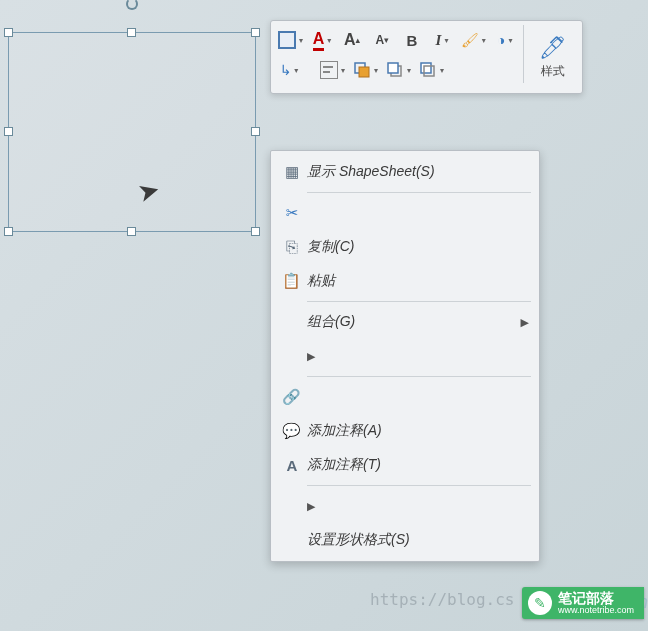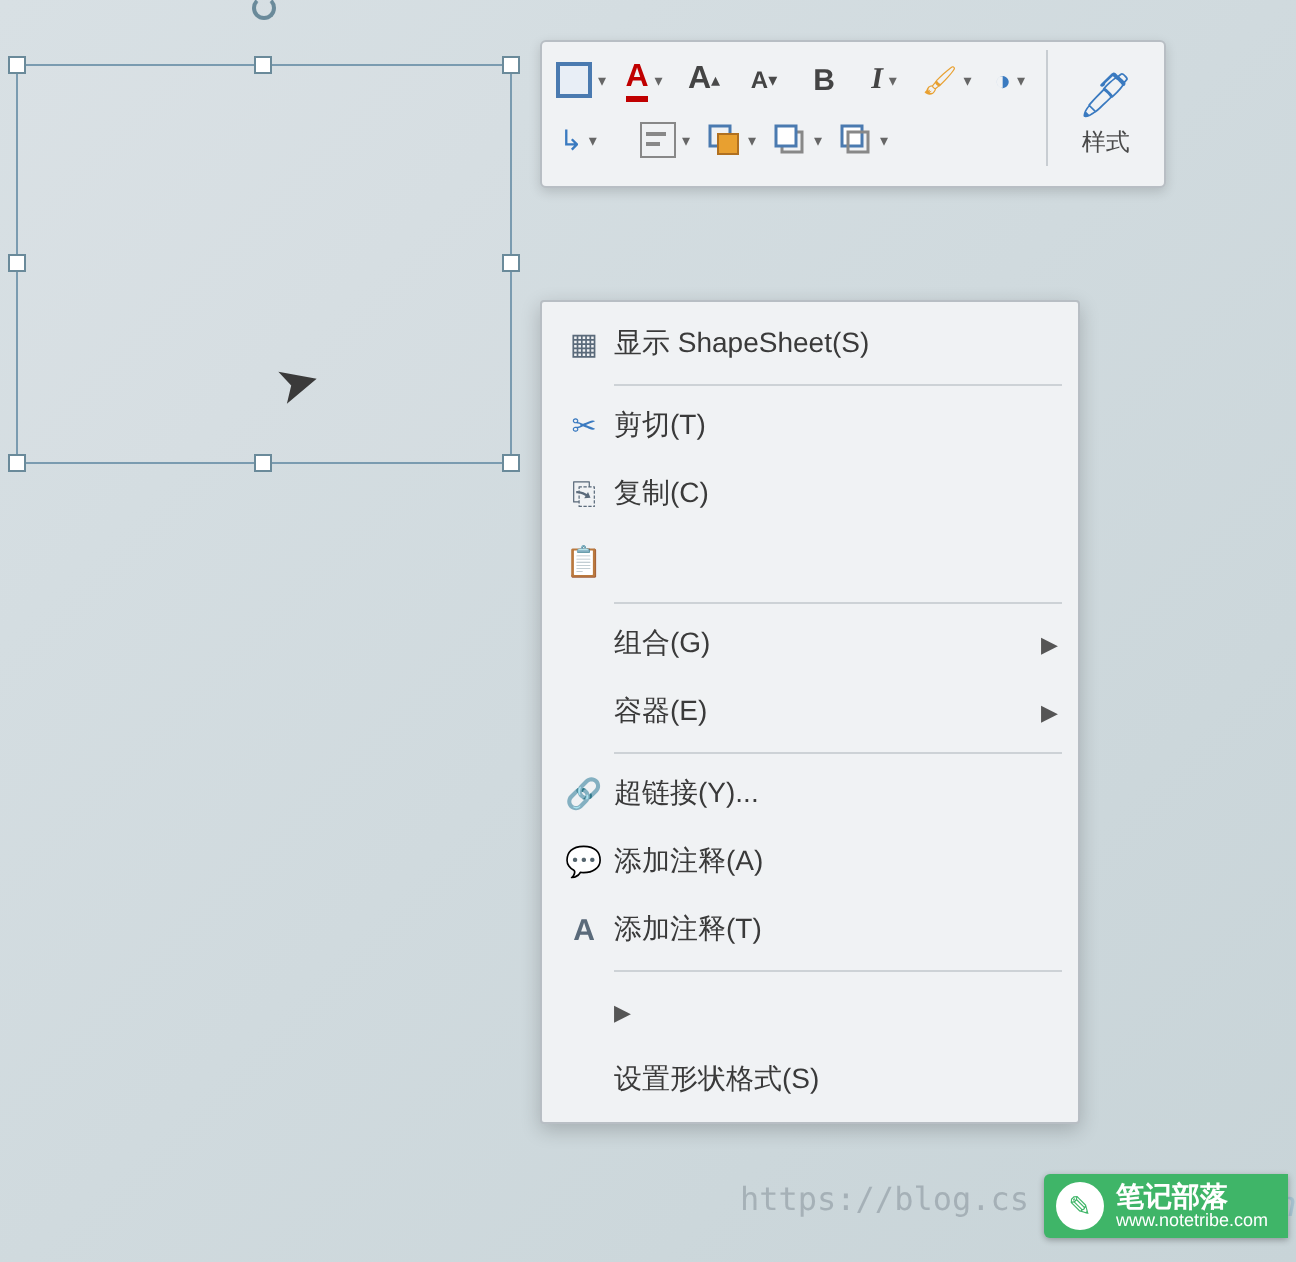"显示 ShapeSheet(S)" .menu-label { font-style: none -> italic }
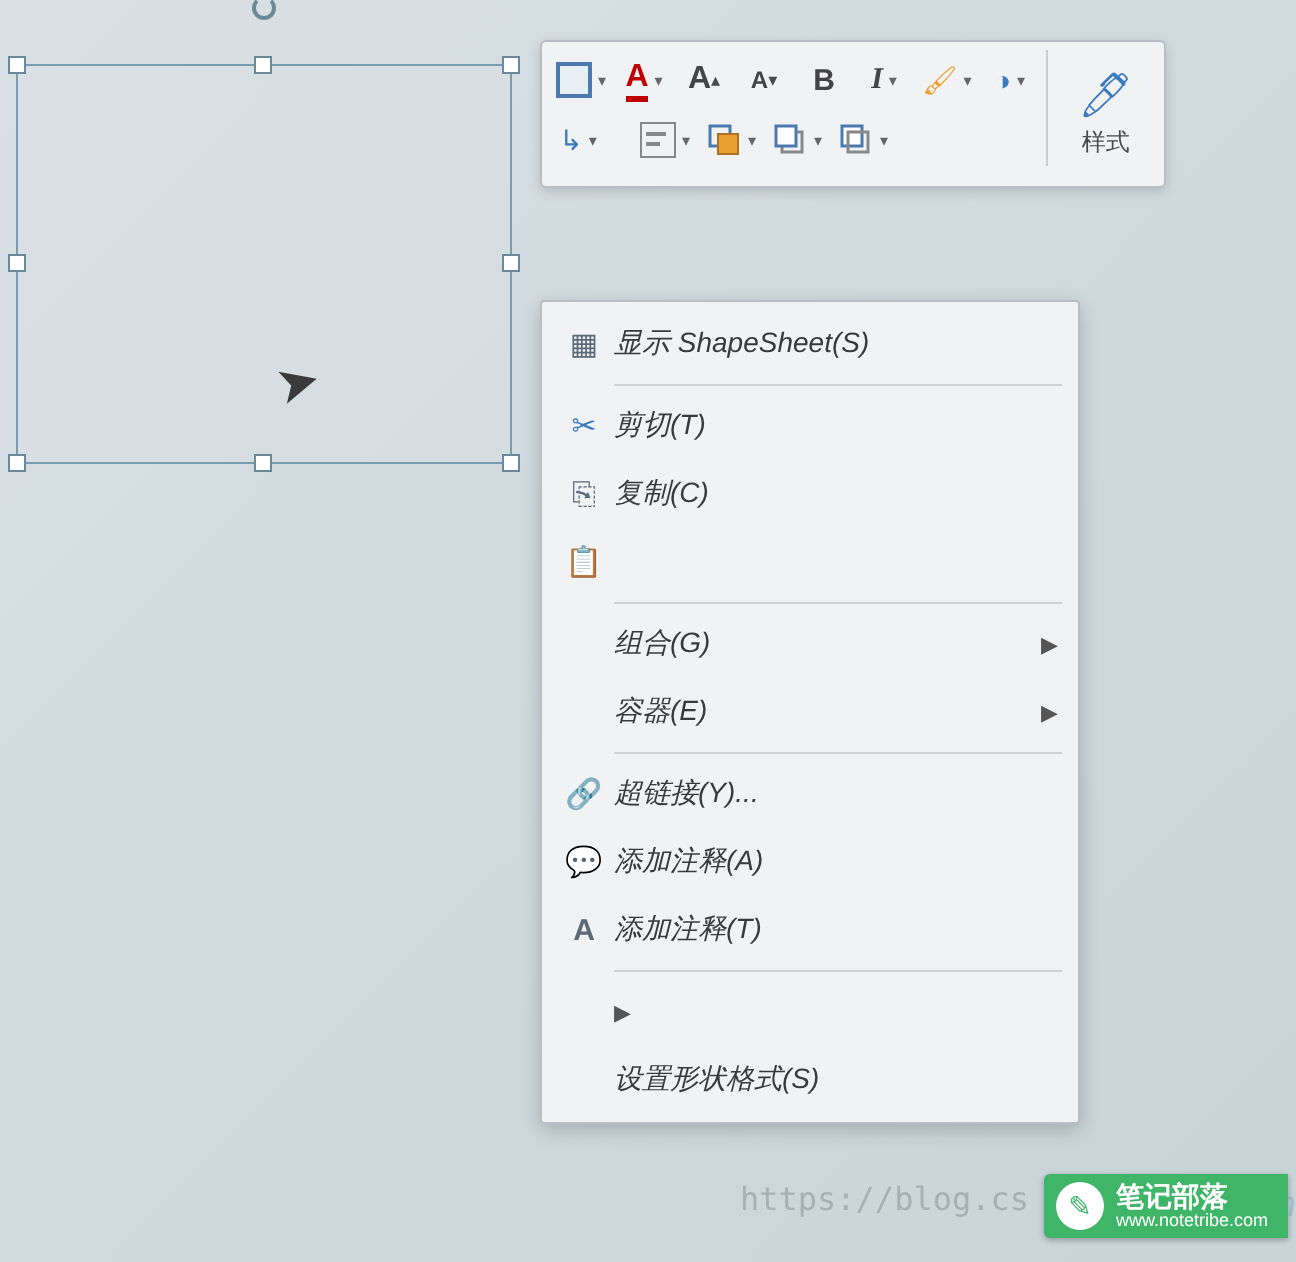"剪切(T)" span.menu-label { html: <span>剪切(T)</span> -> none }
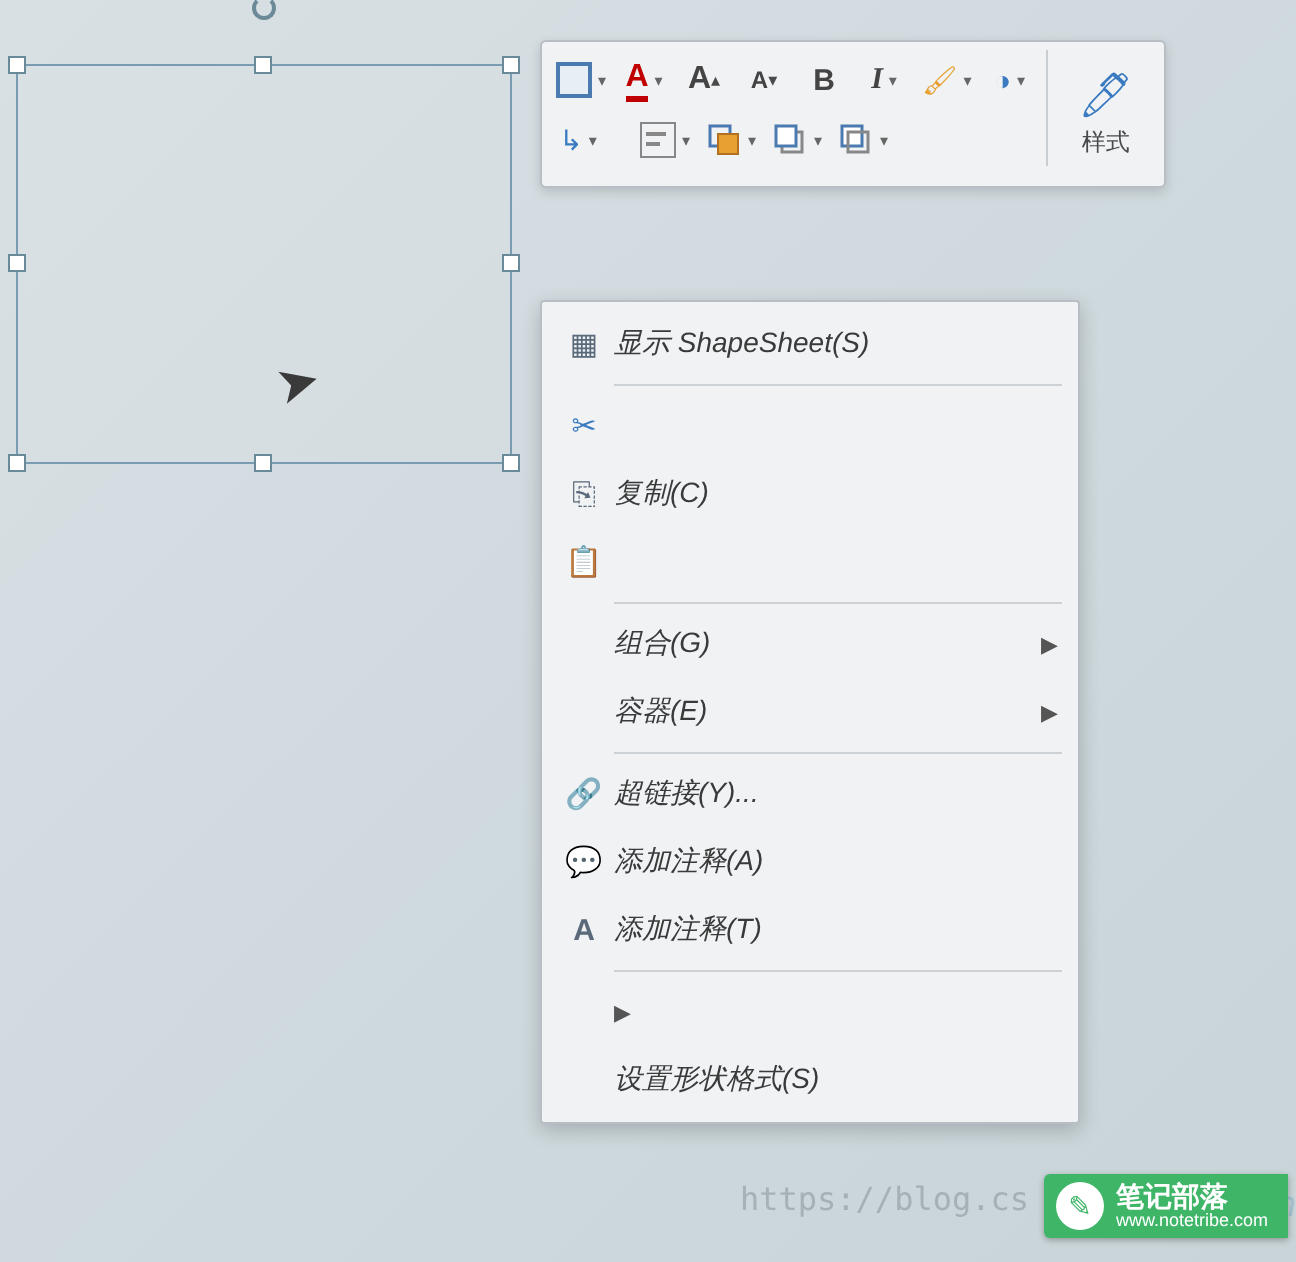"粘贴" span.menu-label { html: none -> <span>粘贴</span> }
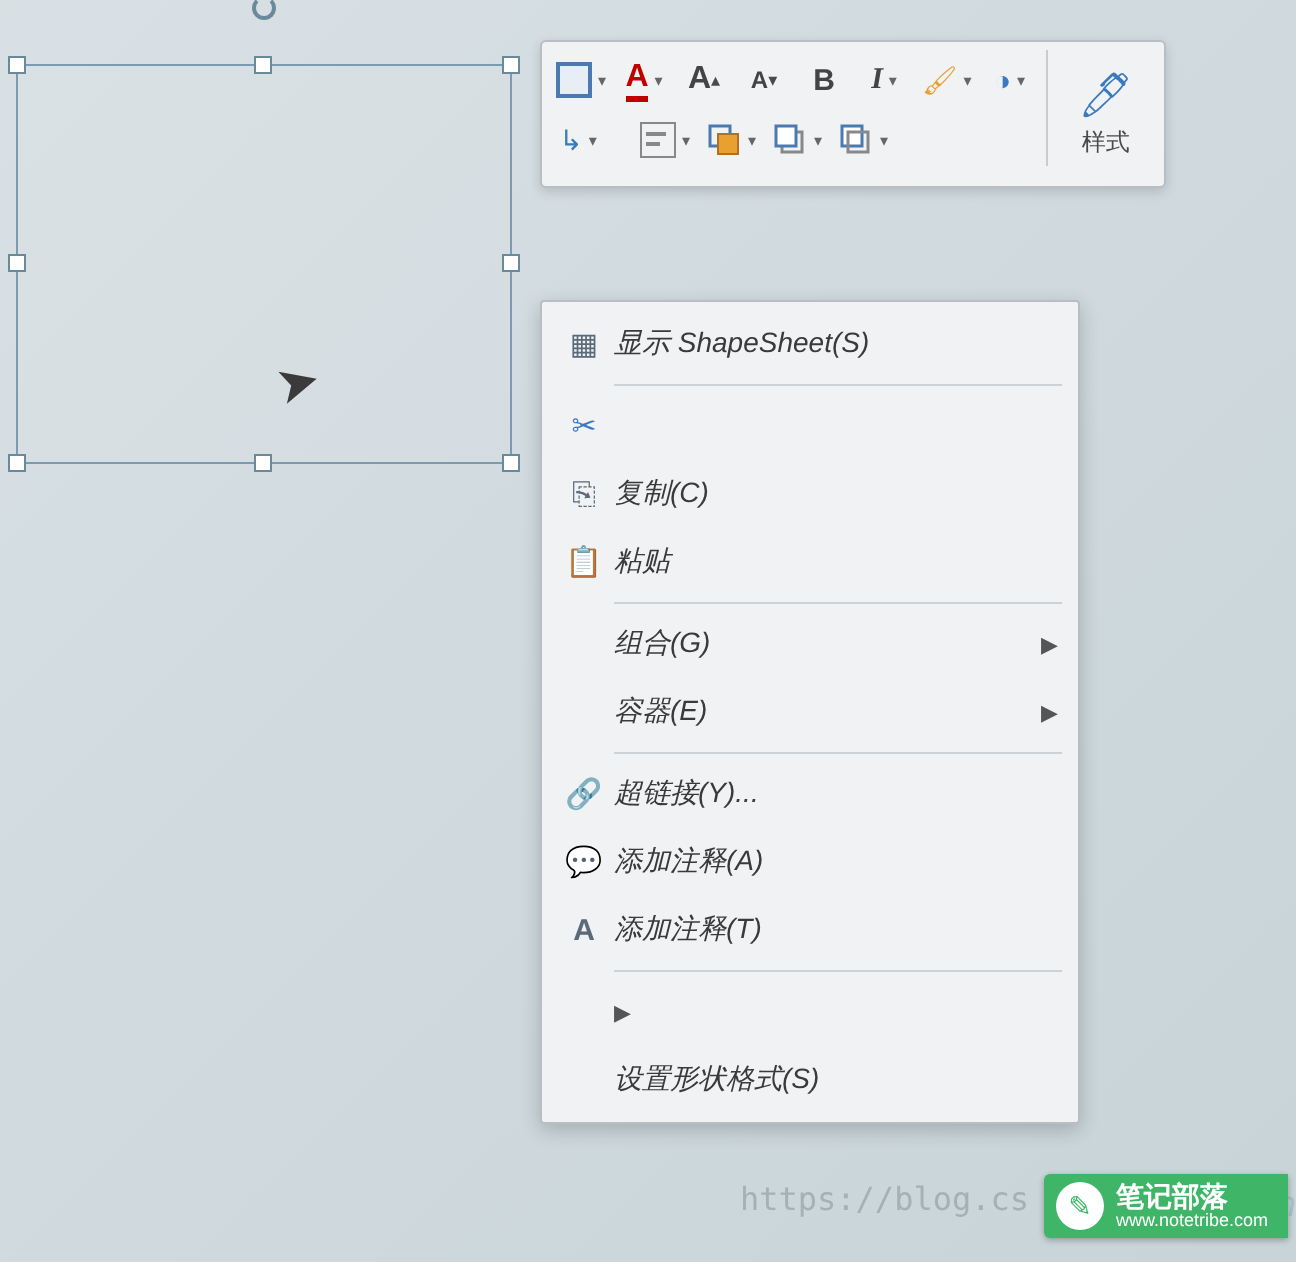"容器(E)" span.menu-label { html: <span>容器(E)</span> -> none }
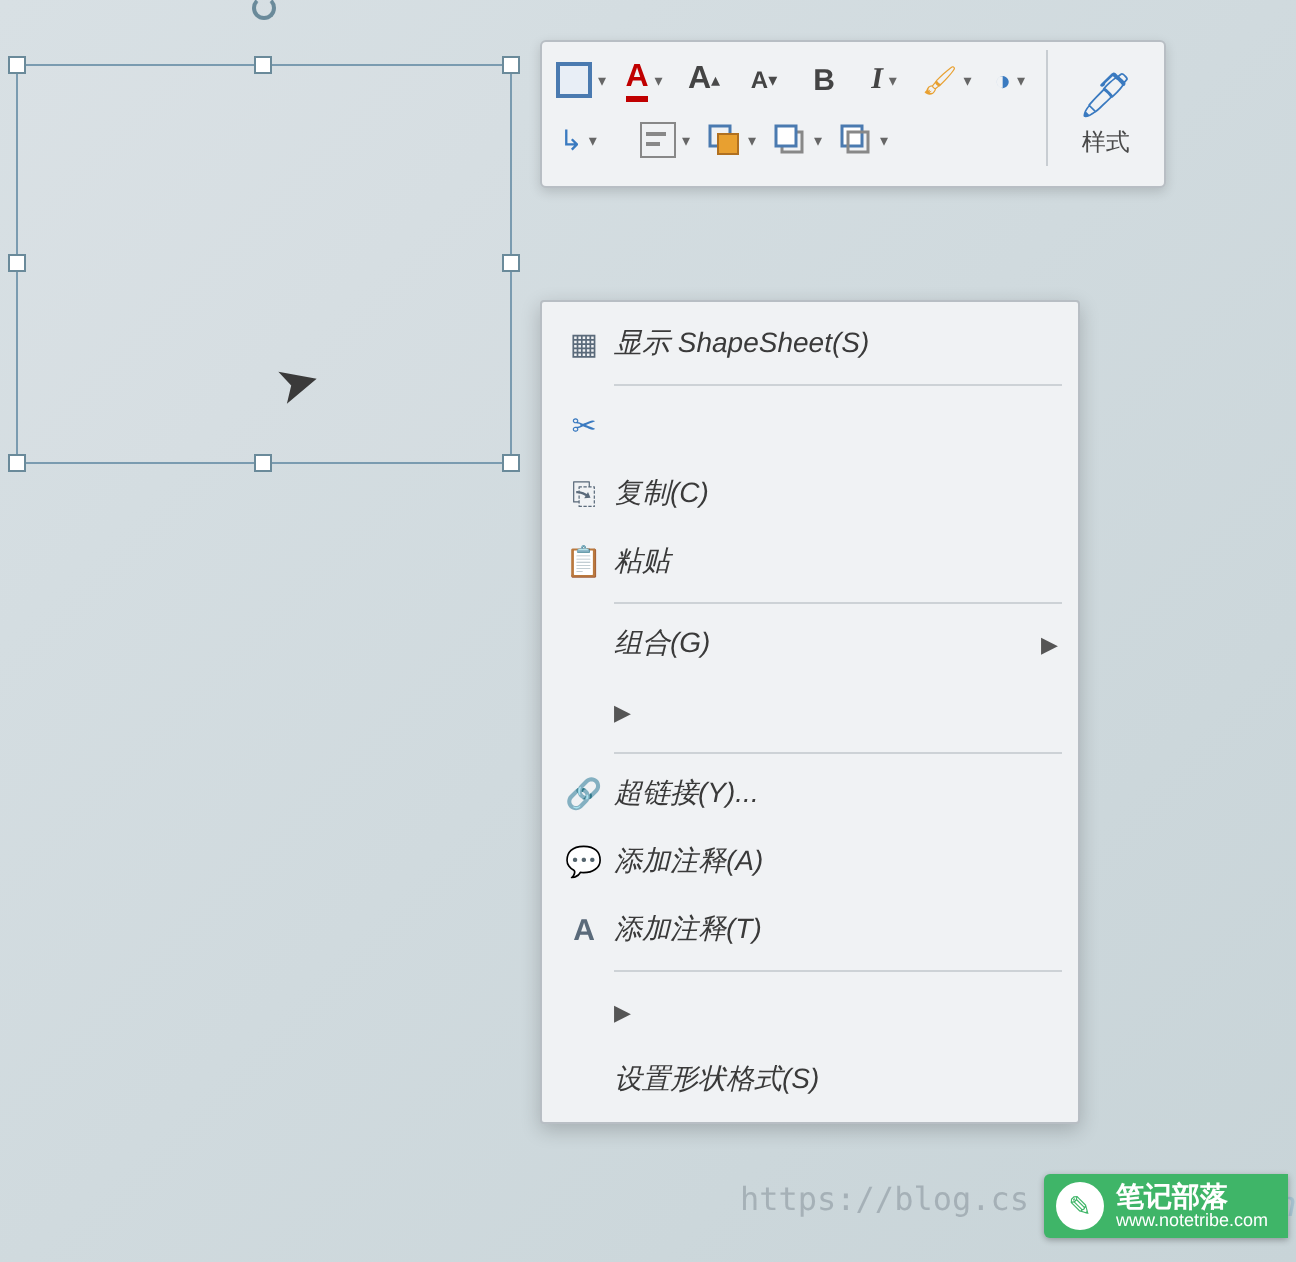"超链接(Y)..." span.menu-label { html: <span>超链接(Y)...</span> -> none }
